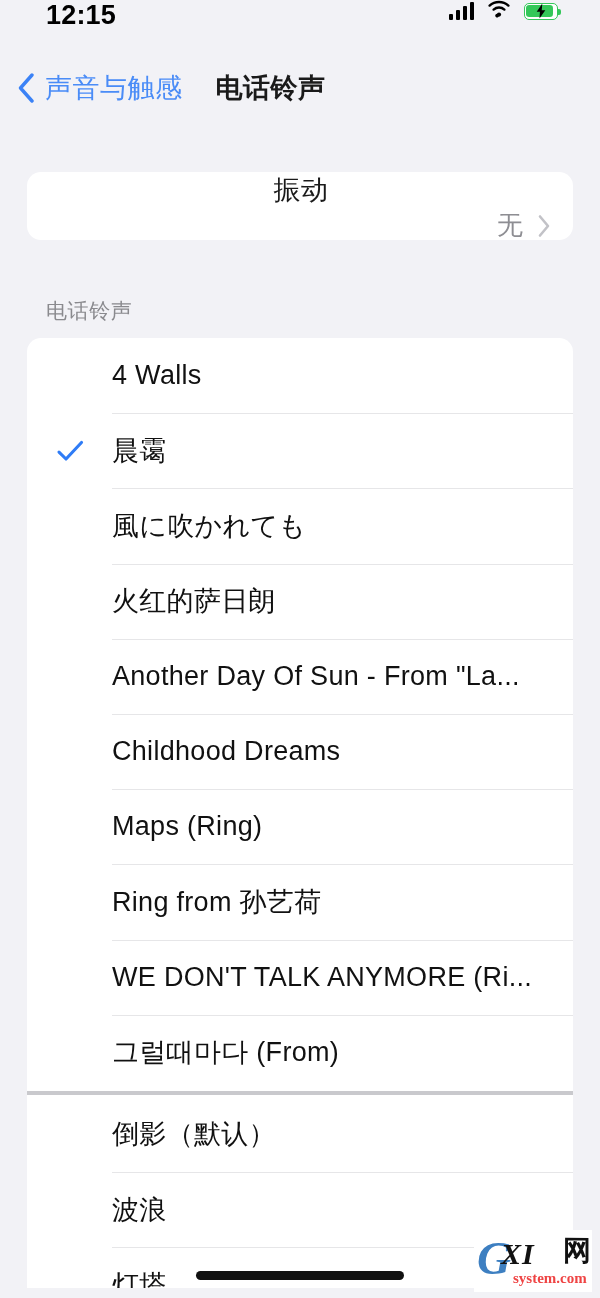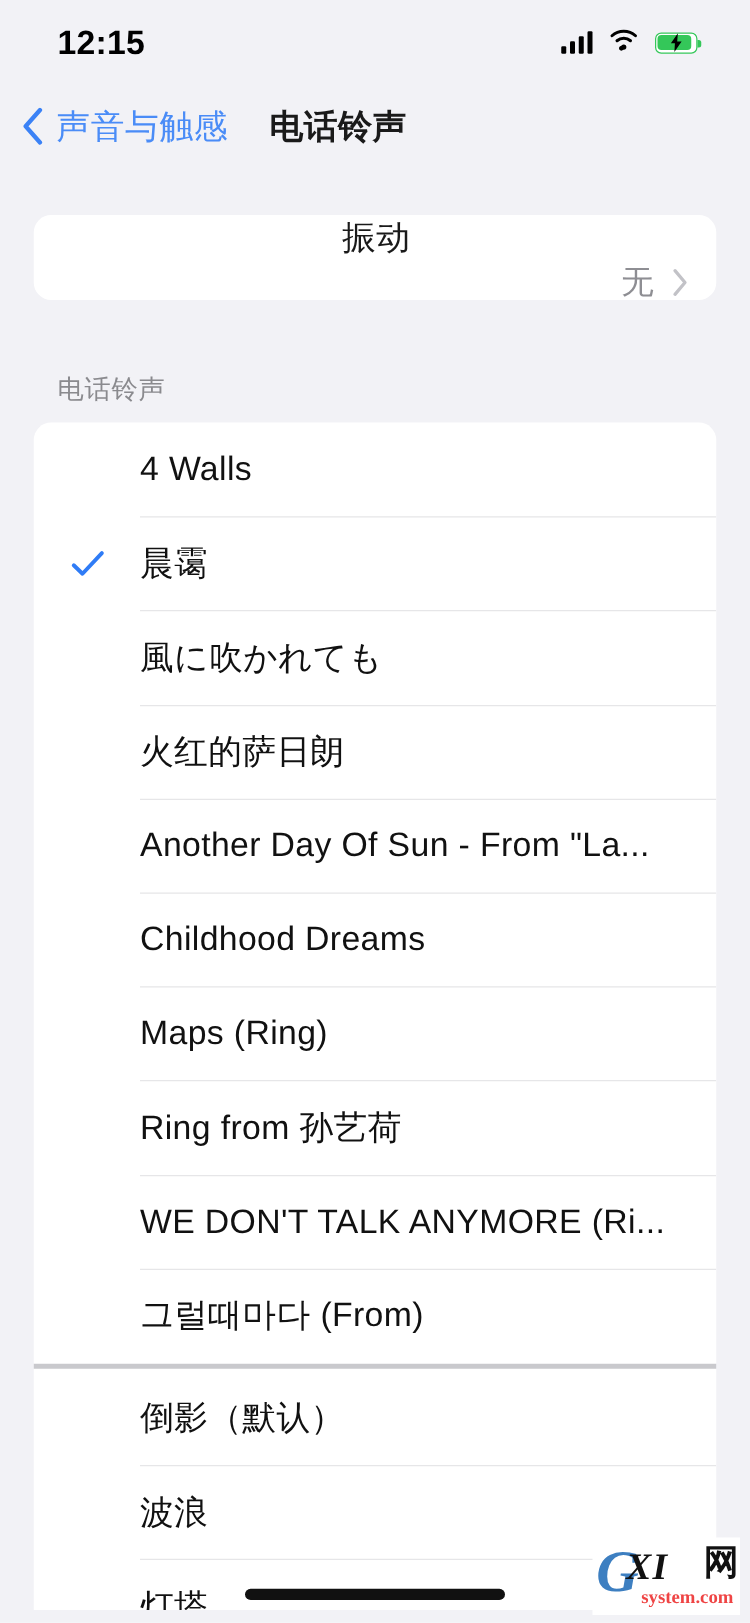"12:15" .statusbar { align-items: center -> flex-start }
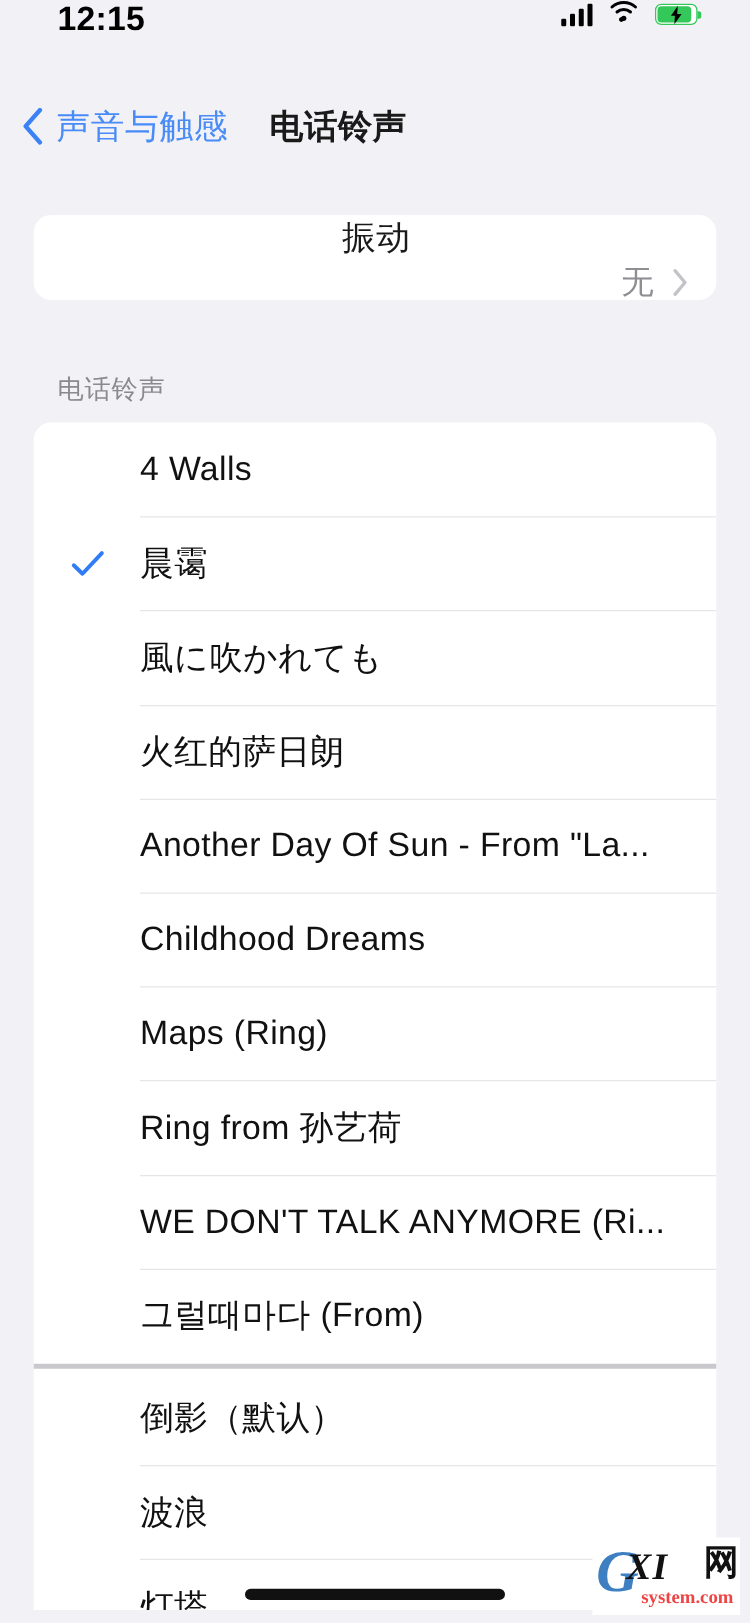"声音与触感" .navbar { align-items: center -> flex-start }
